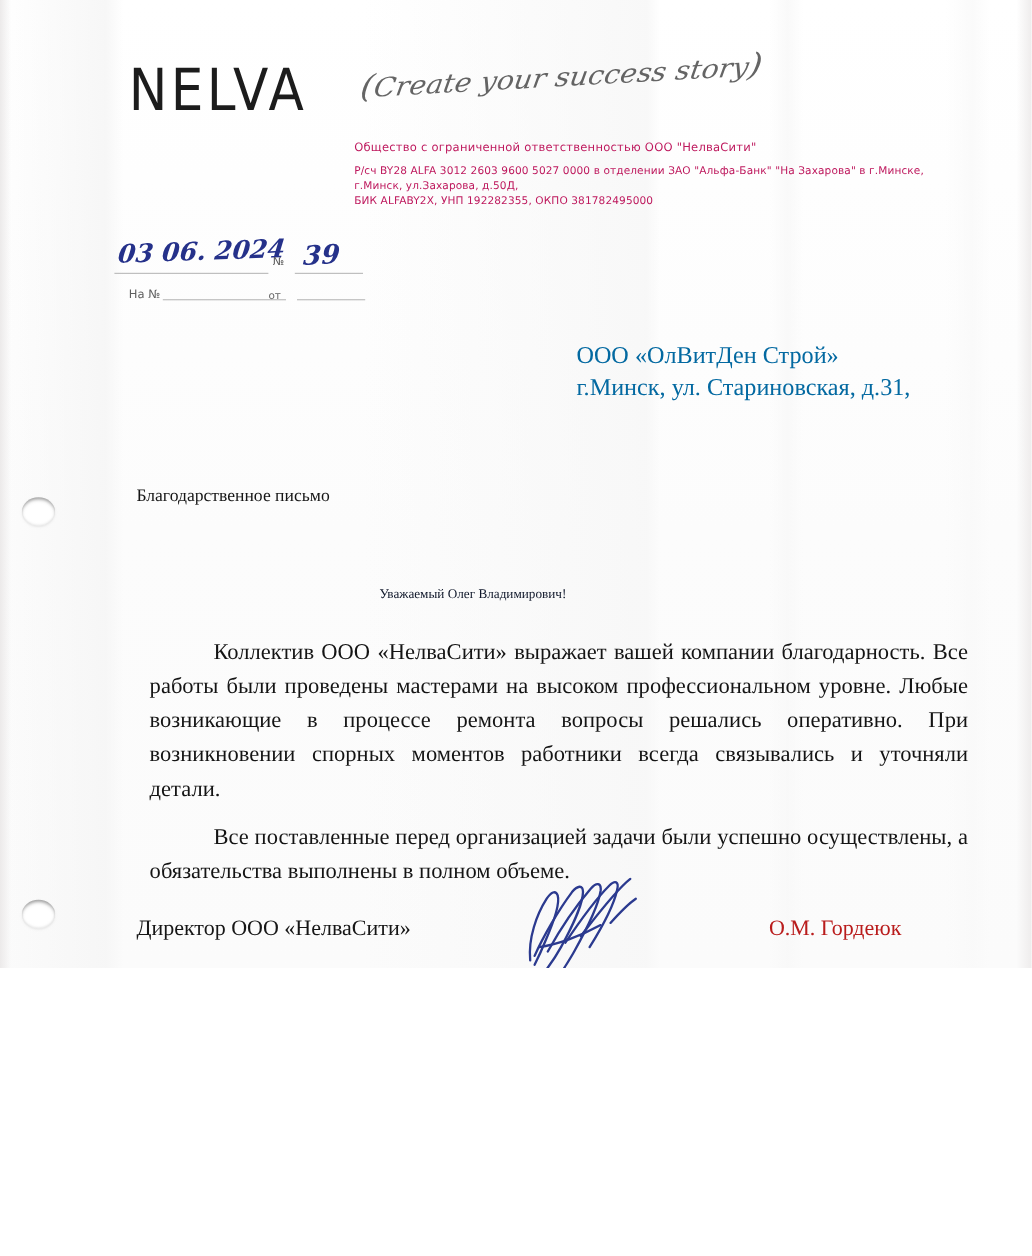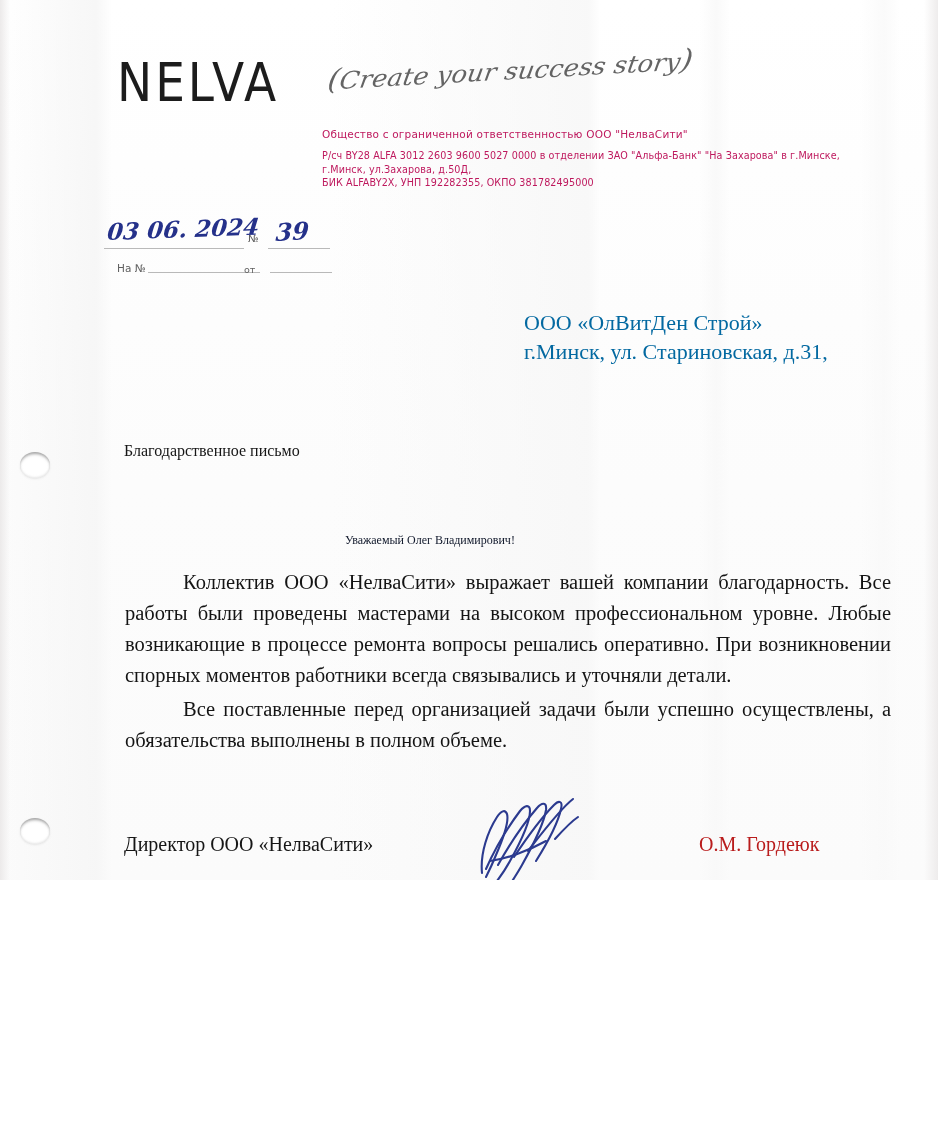"Коллектив ООО «НелваСити» выражает вашей" .body-text p { margin: 1px -> 12px }
